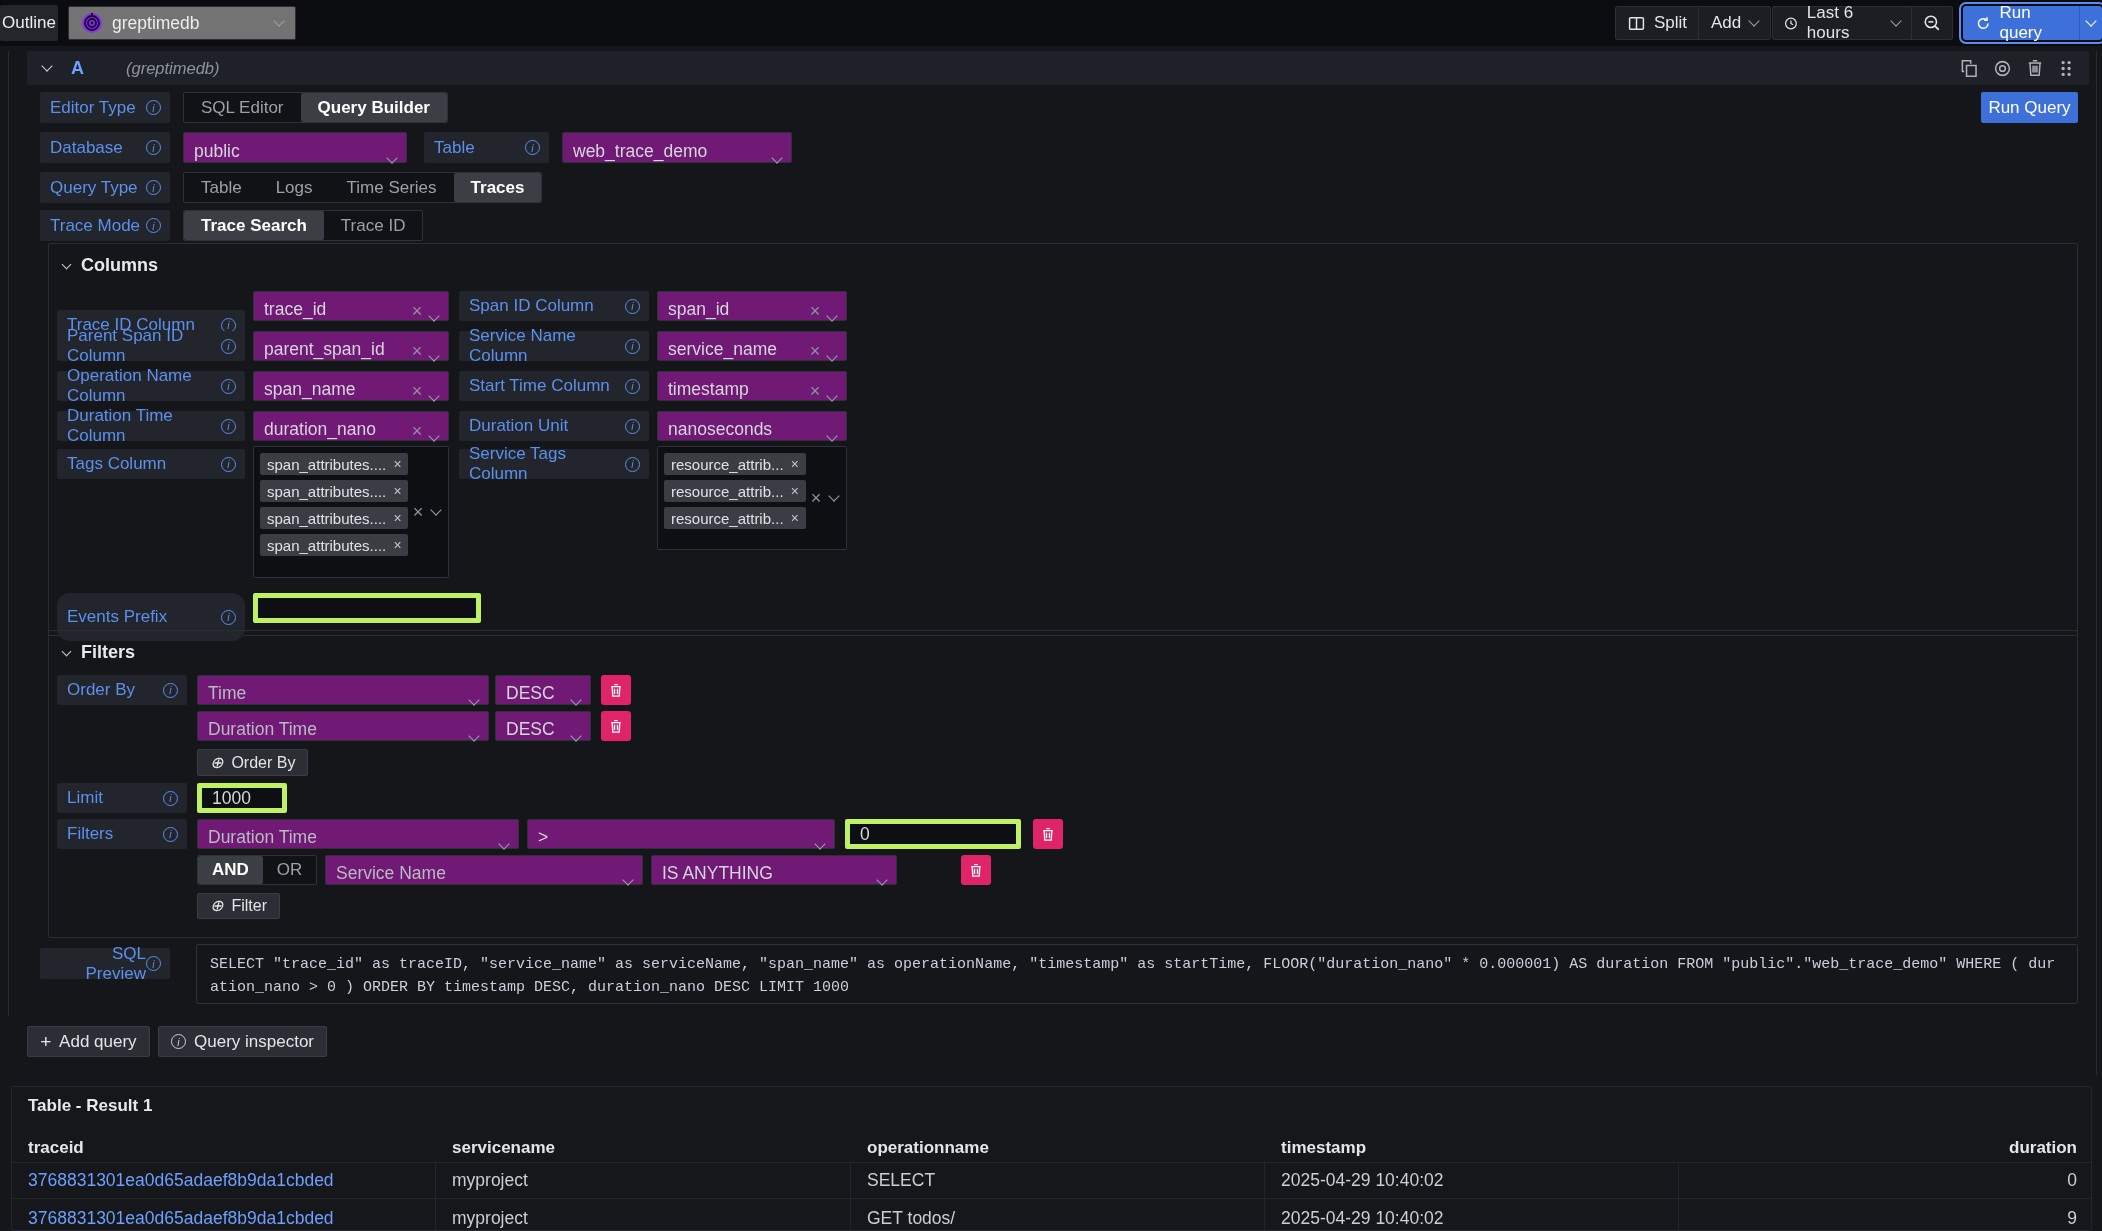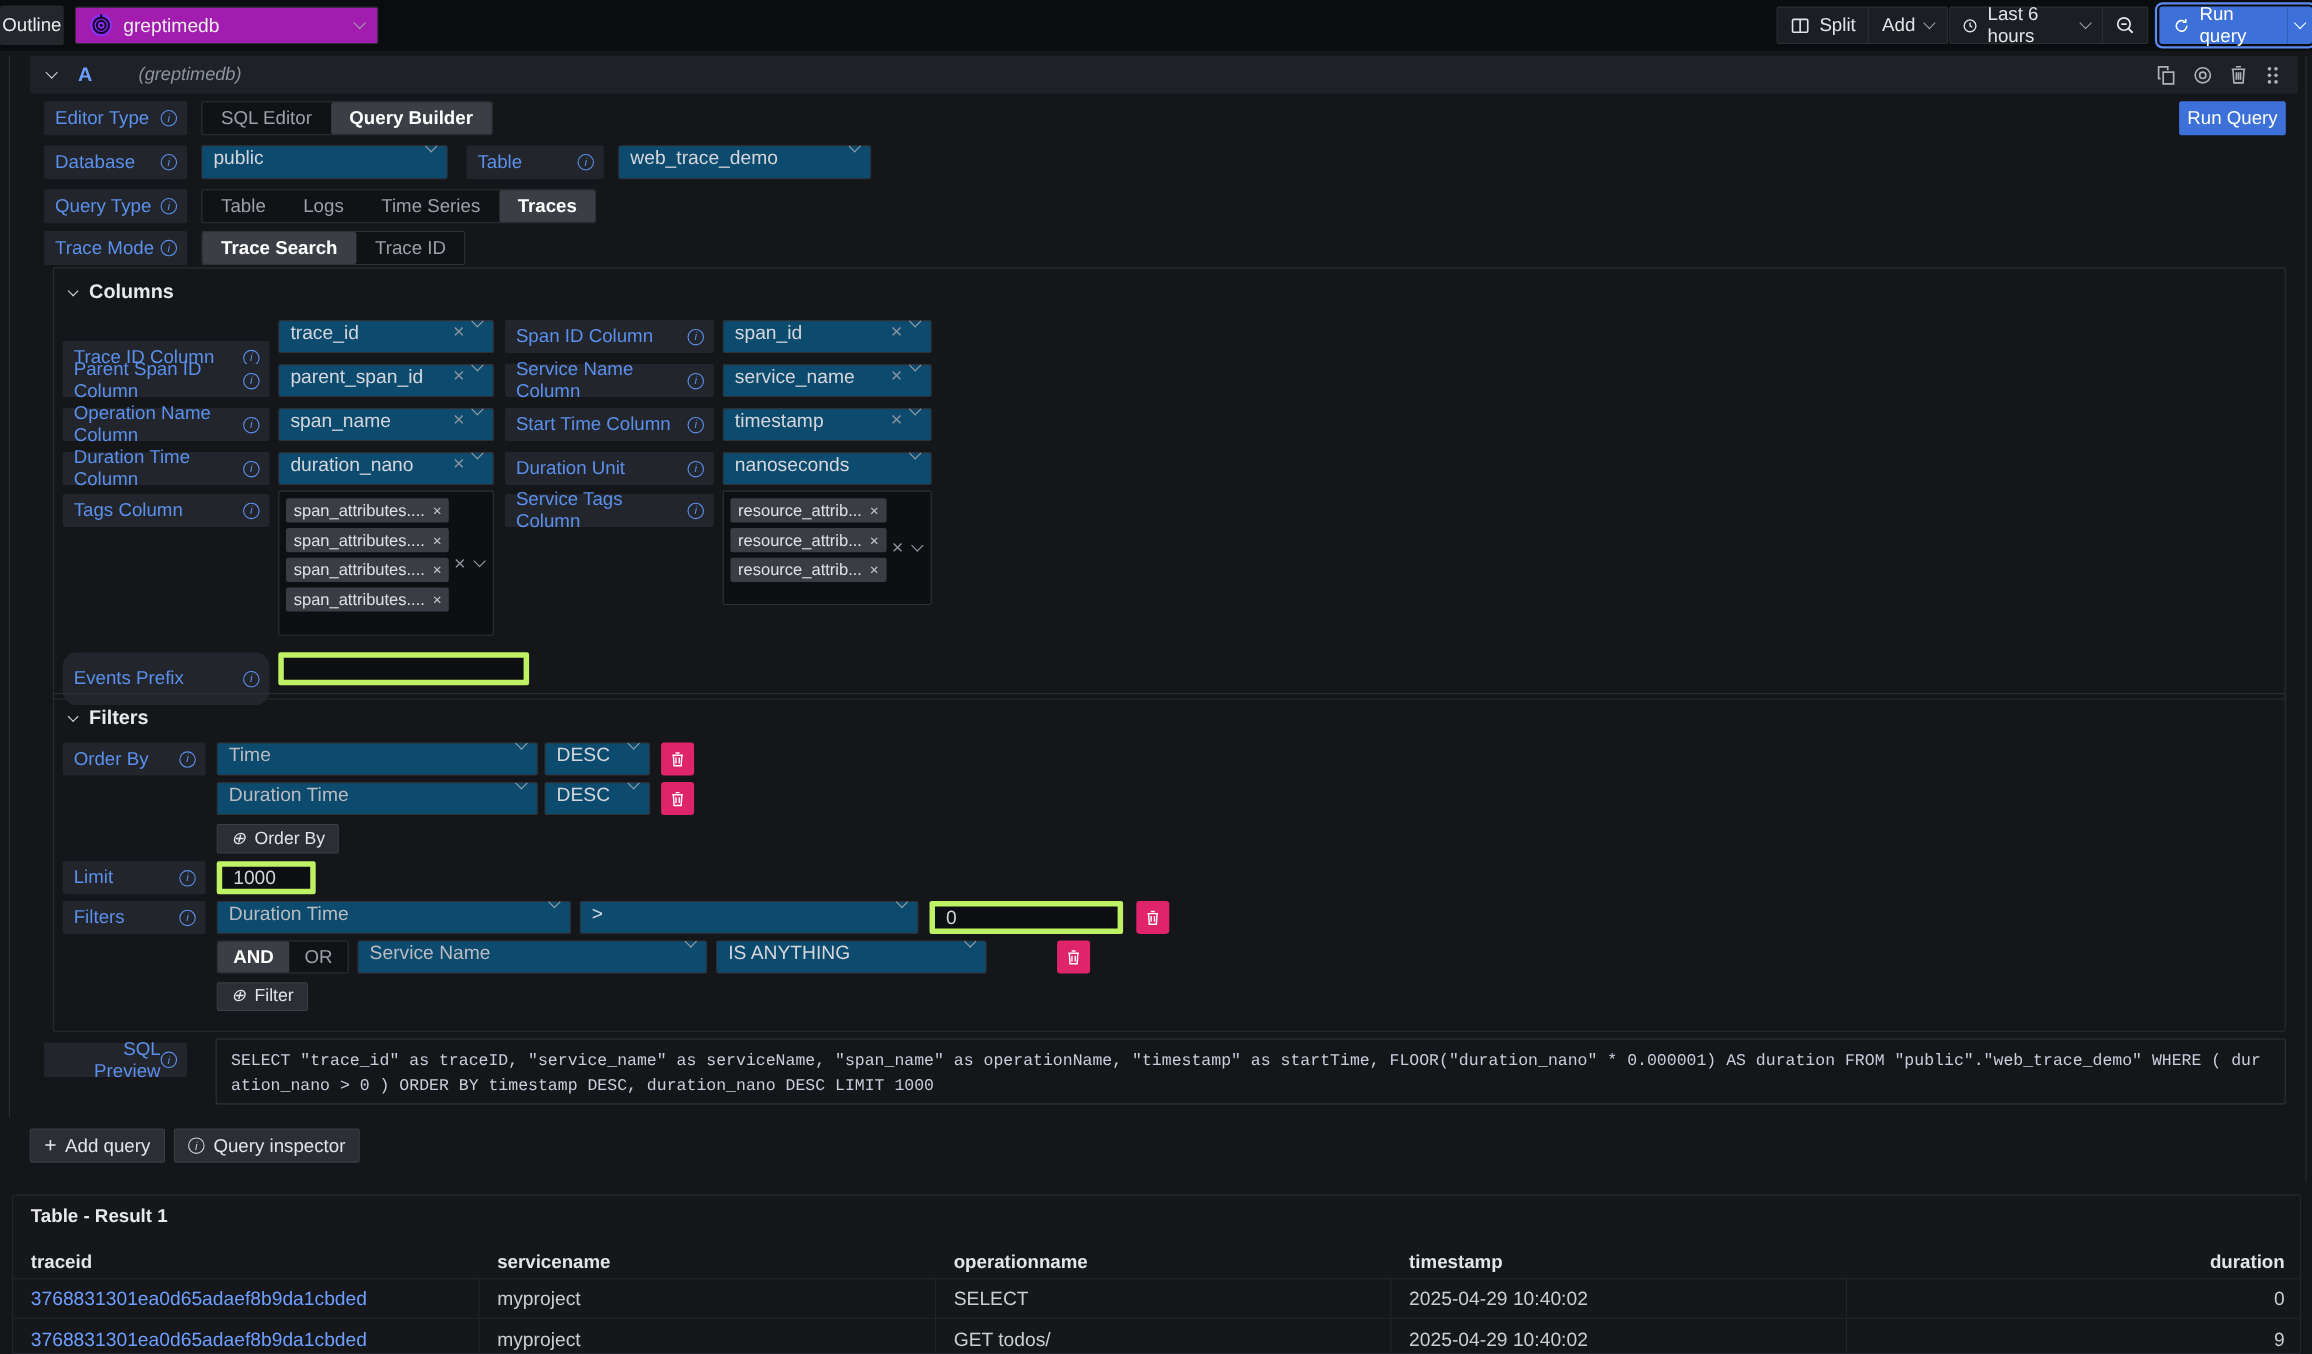"greptimedb" .ds-picker { background: #a21caf -> #737373; width: 276px -> 228px }
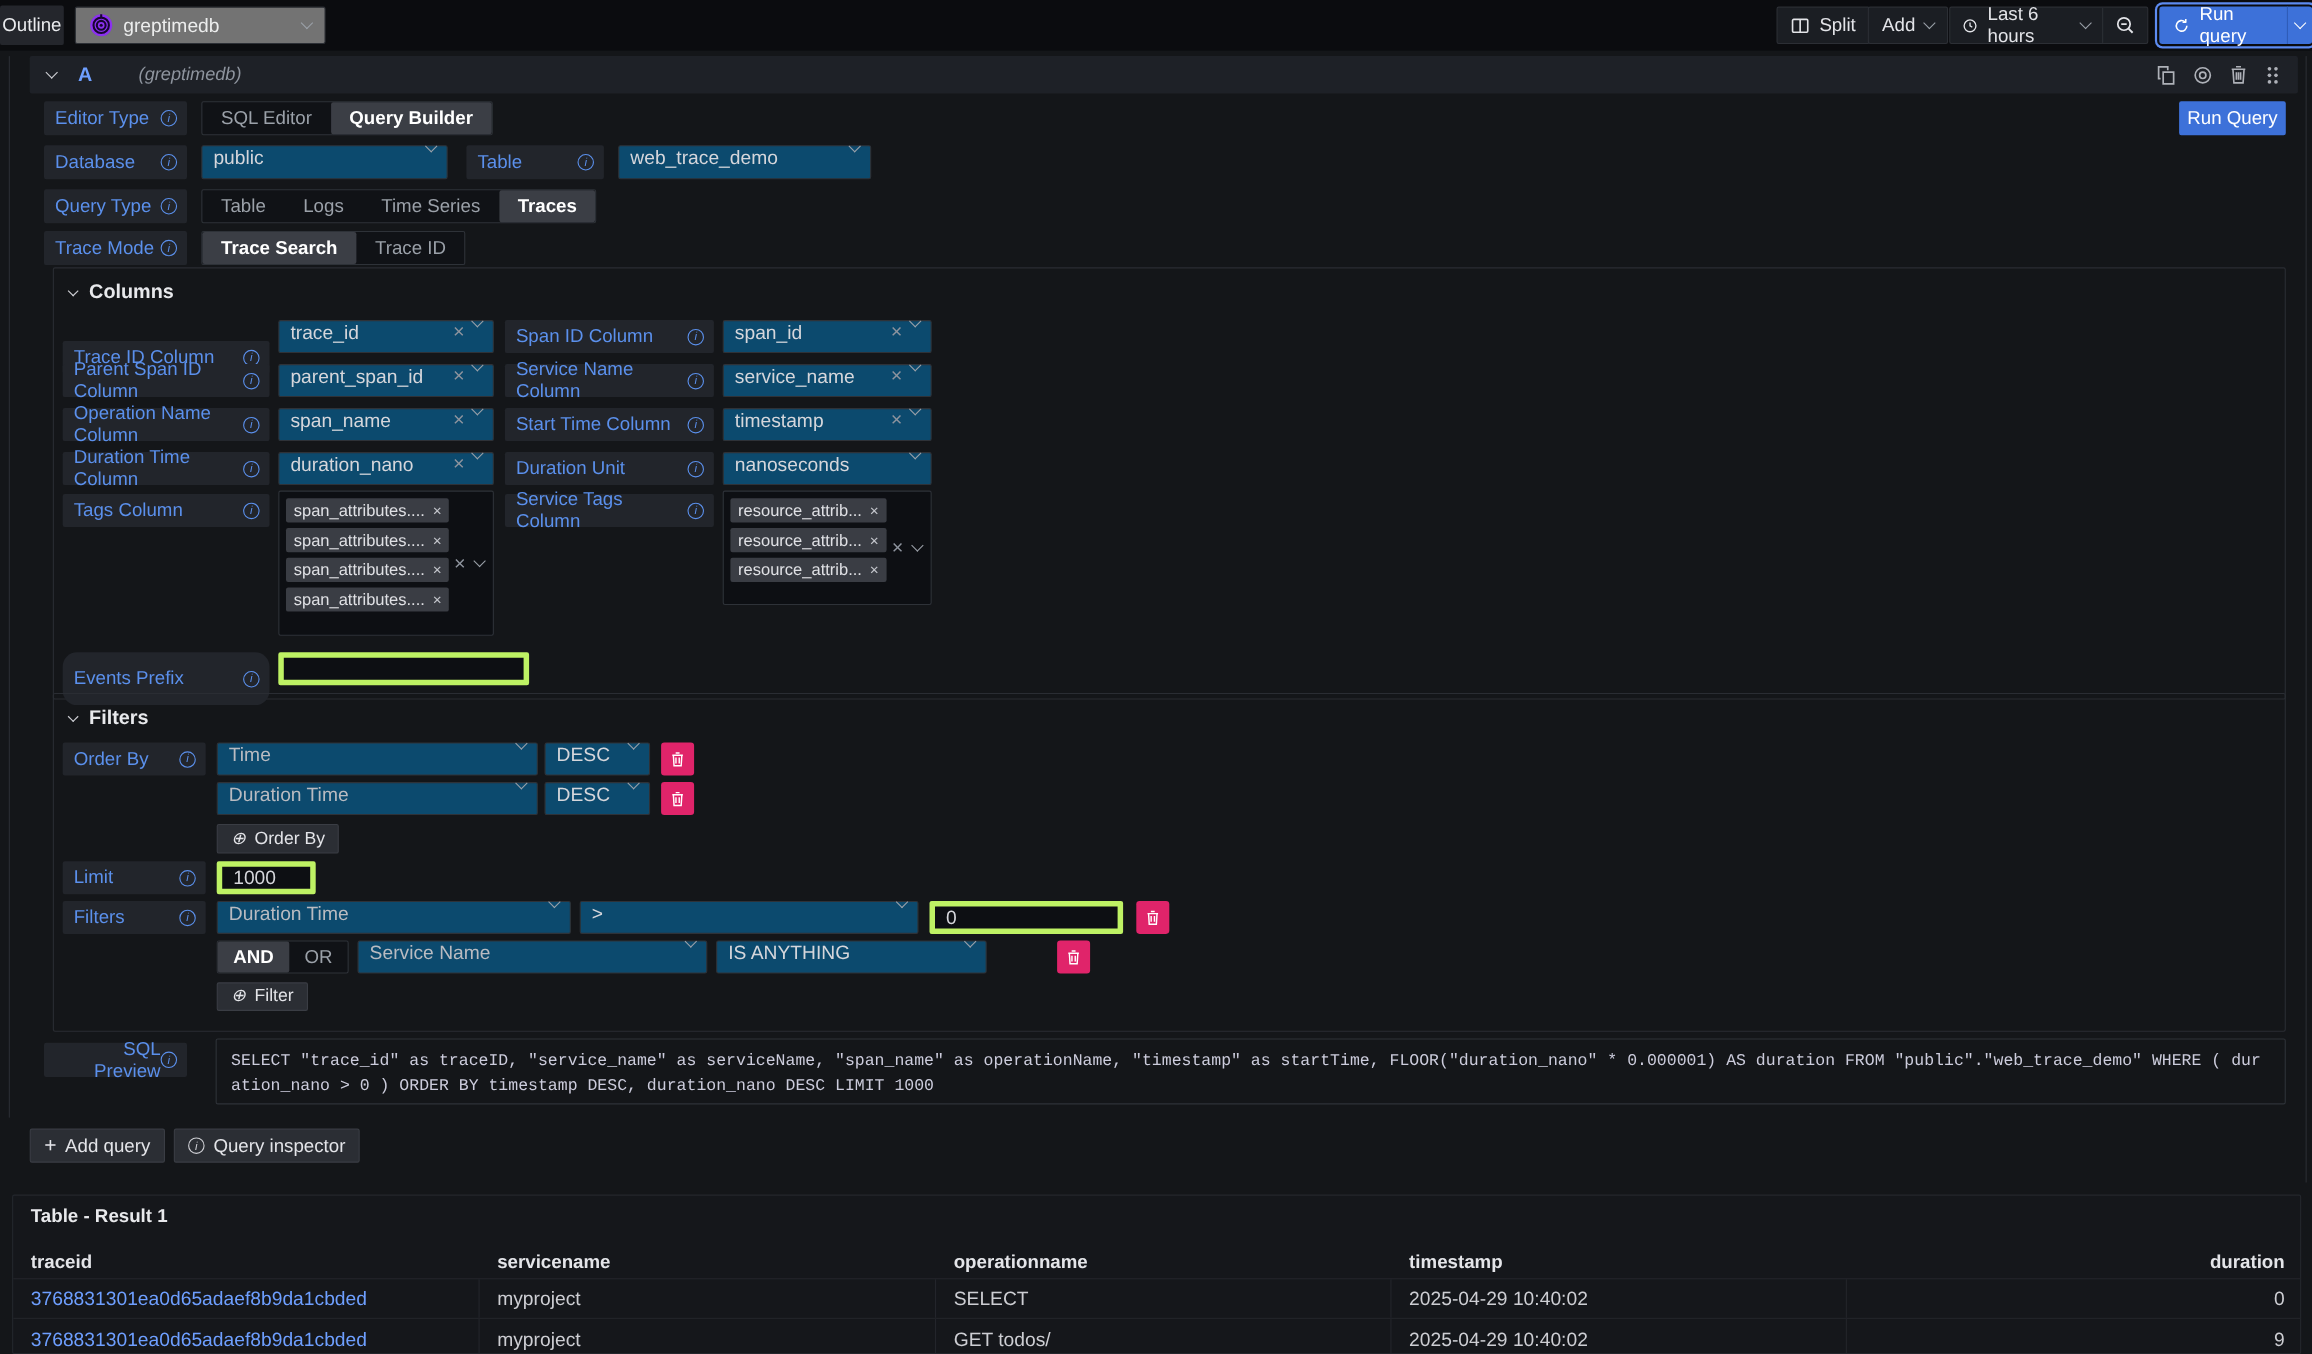"public" .sel { align-items: flex-start -> flex-end; background: #0c4a6e -> #701a75 }
